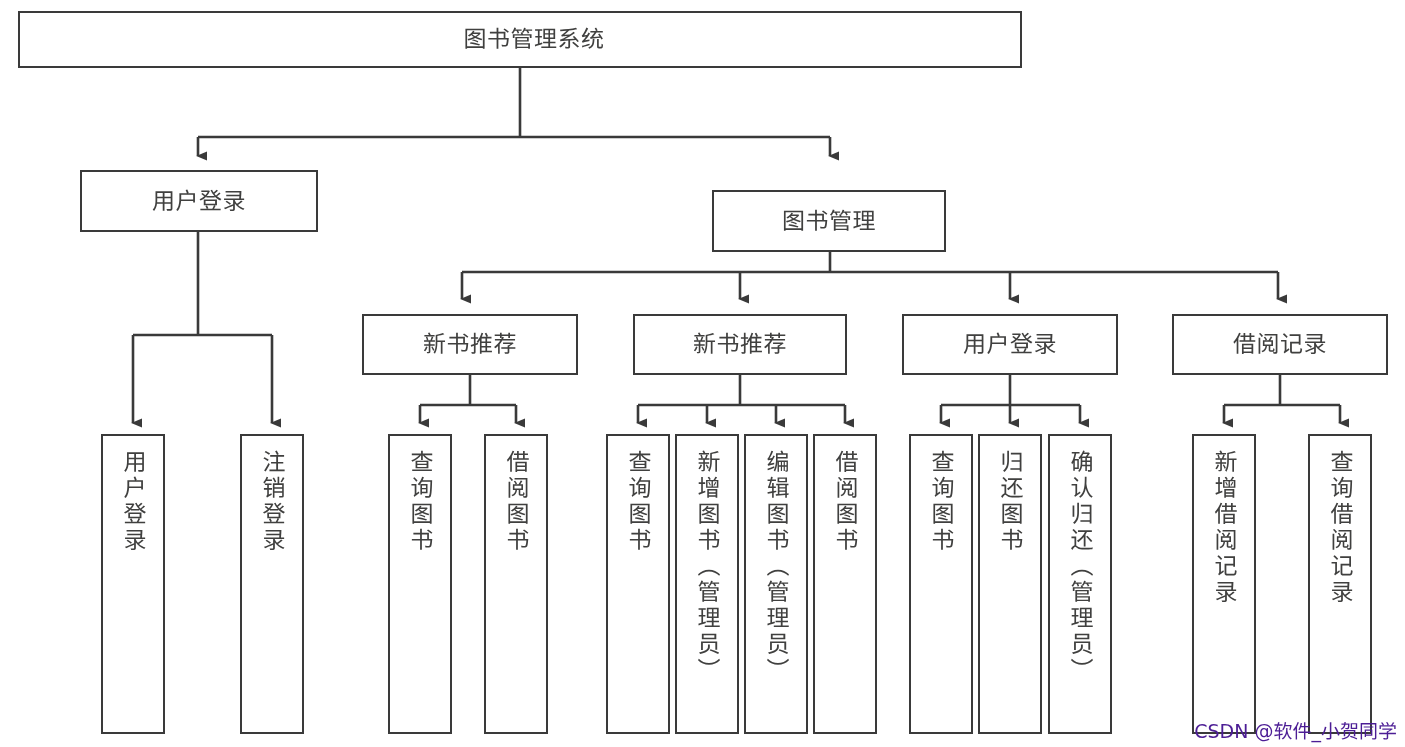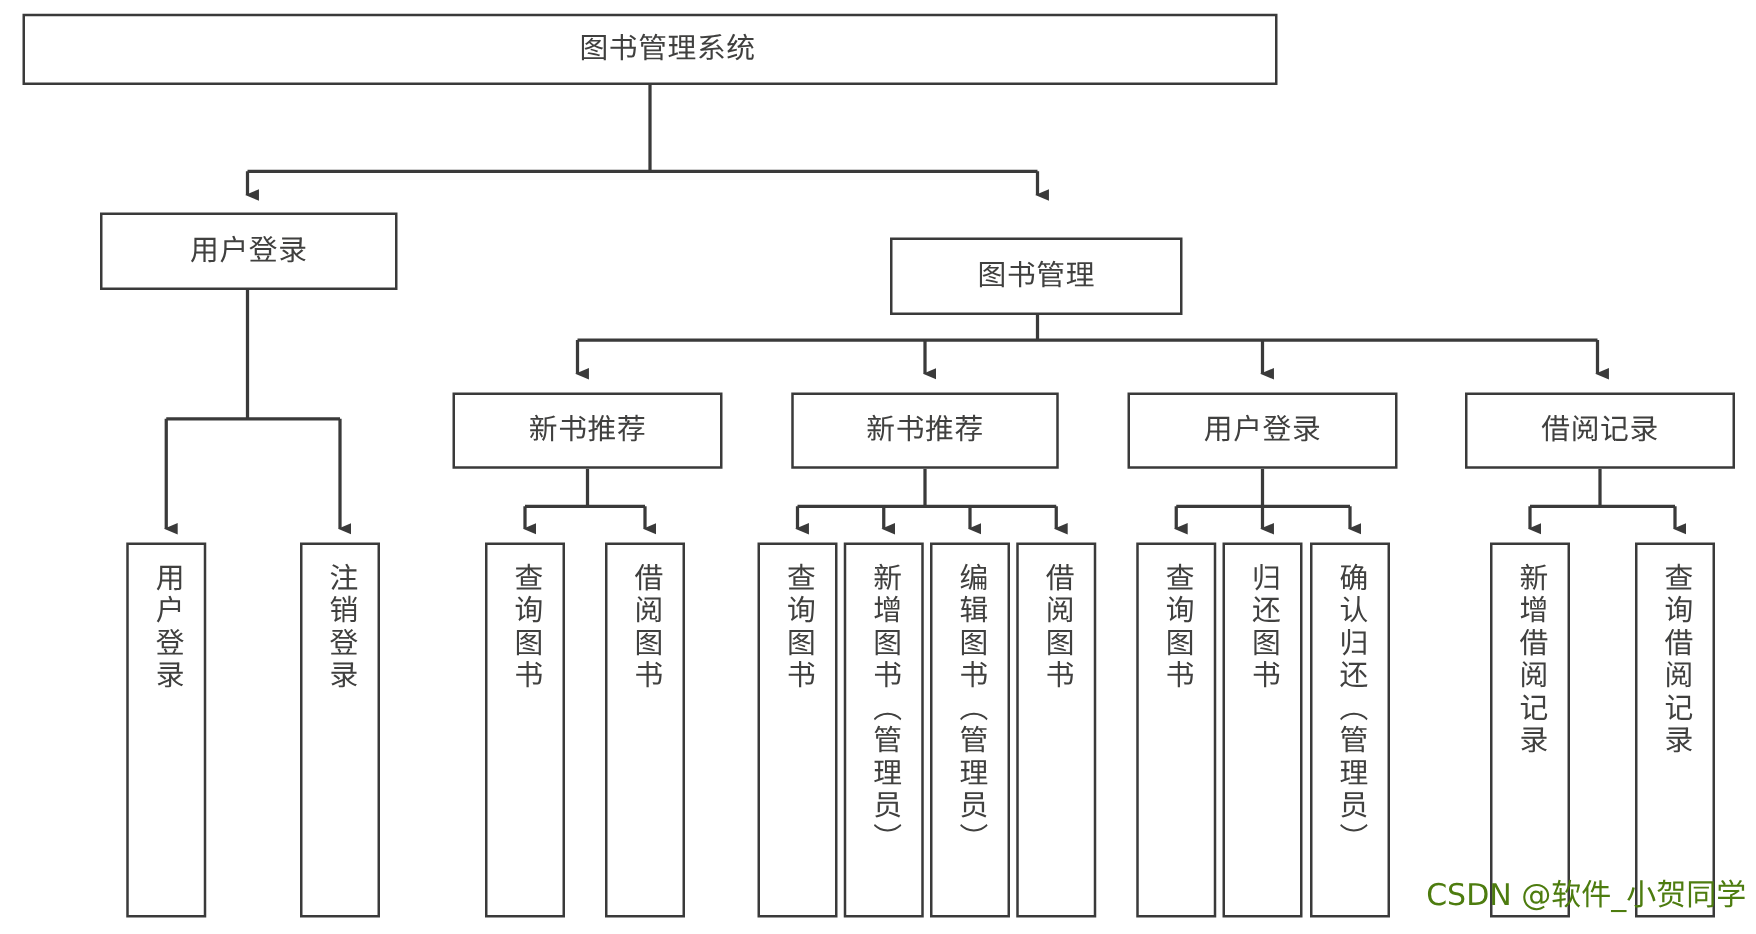"CSDN @软件_小贺同学" .watermark { bottom: 16px -> 4px; color: #4d7c0f -> #4c1d95; font-size: 24px -> 19px }
